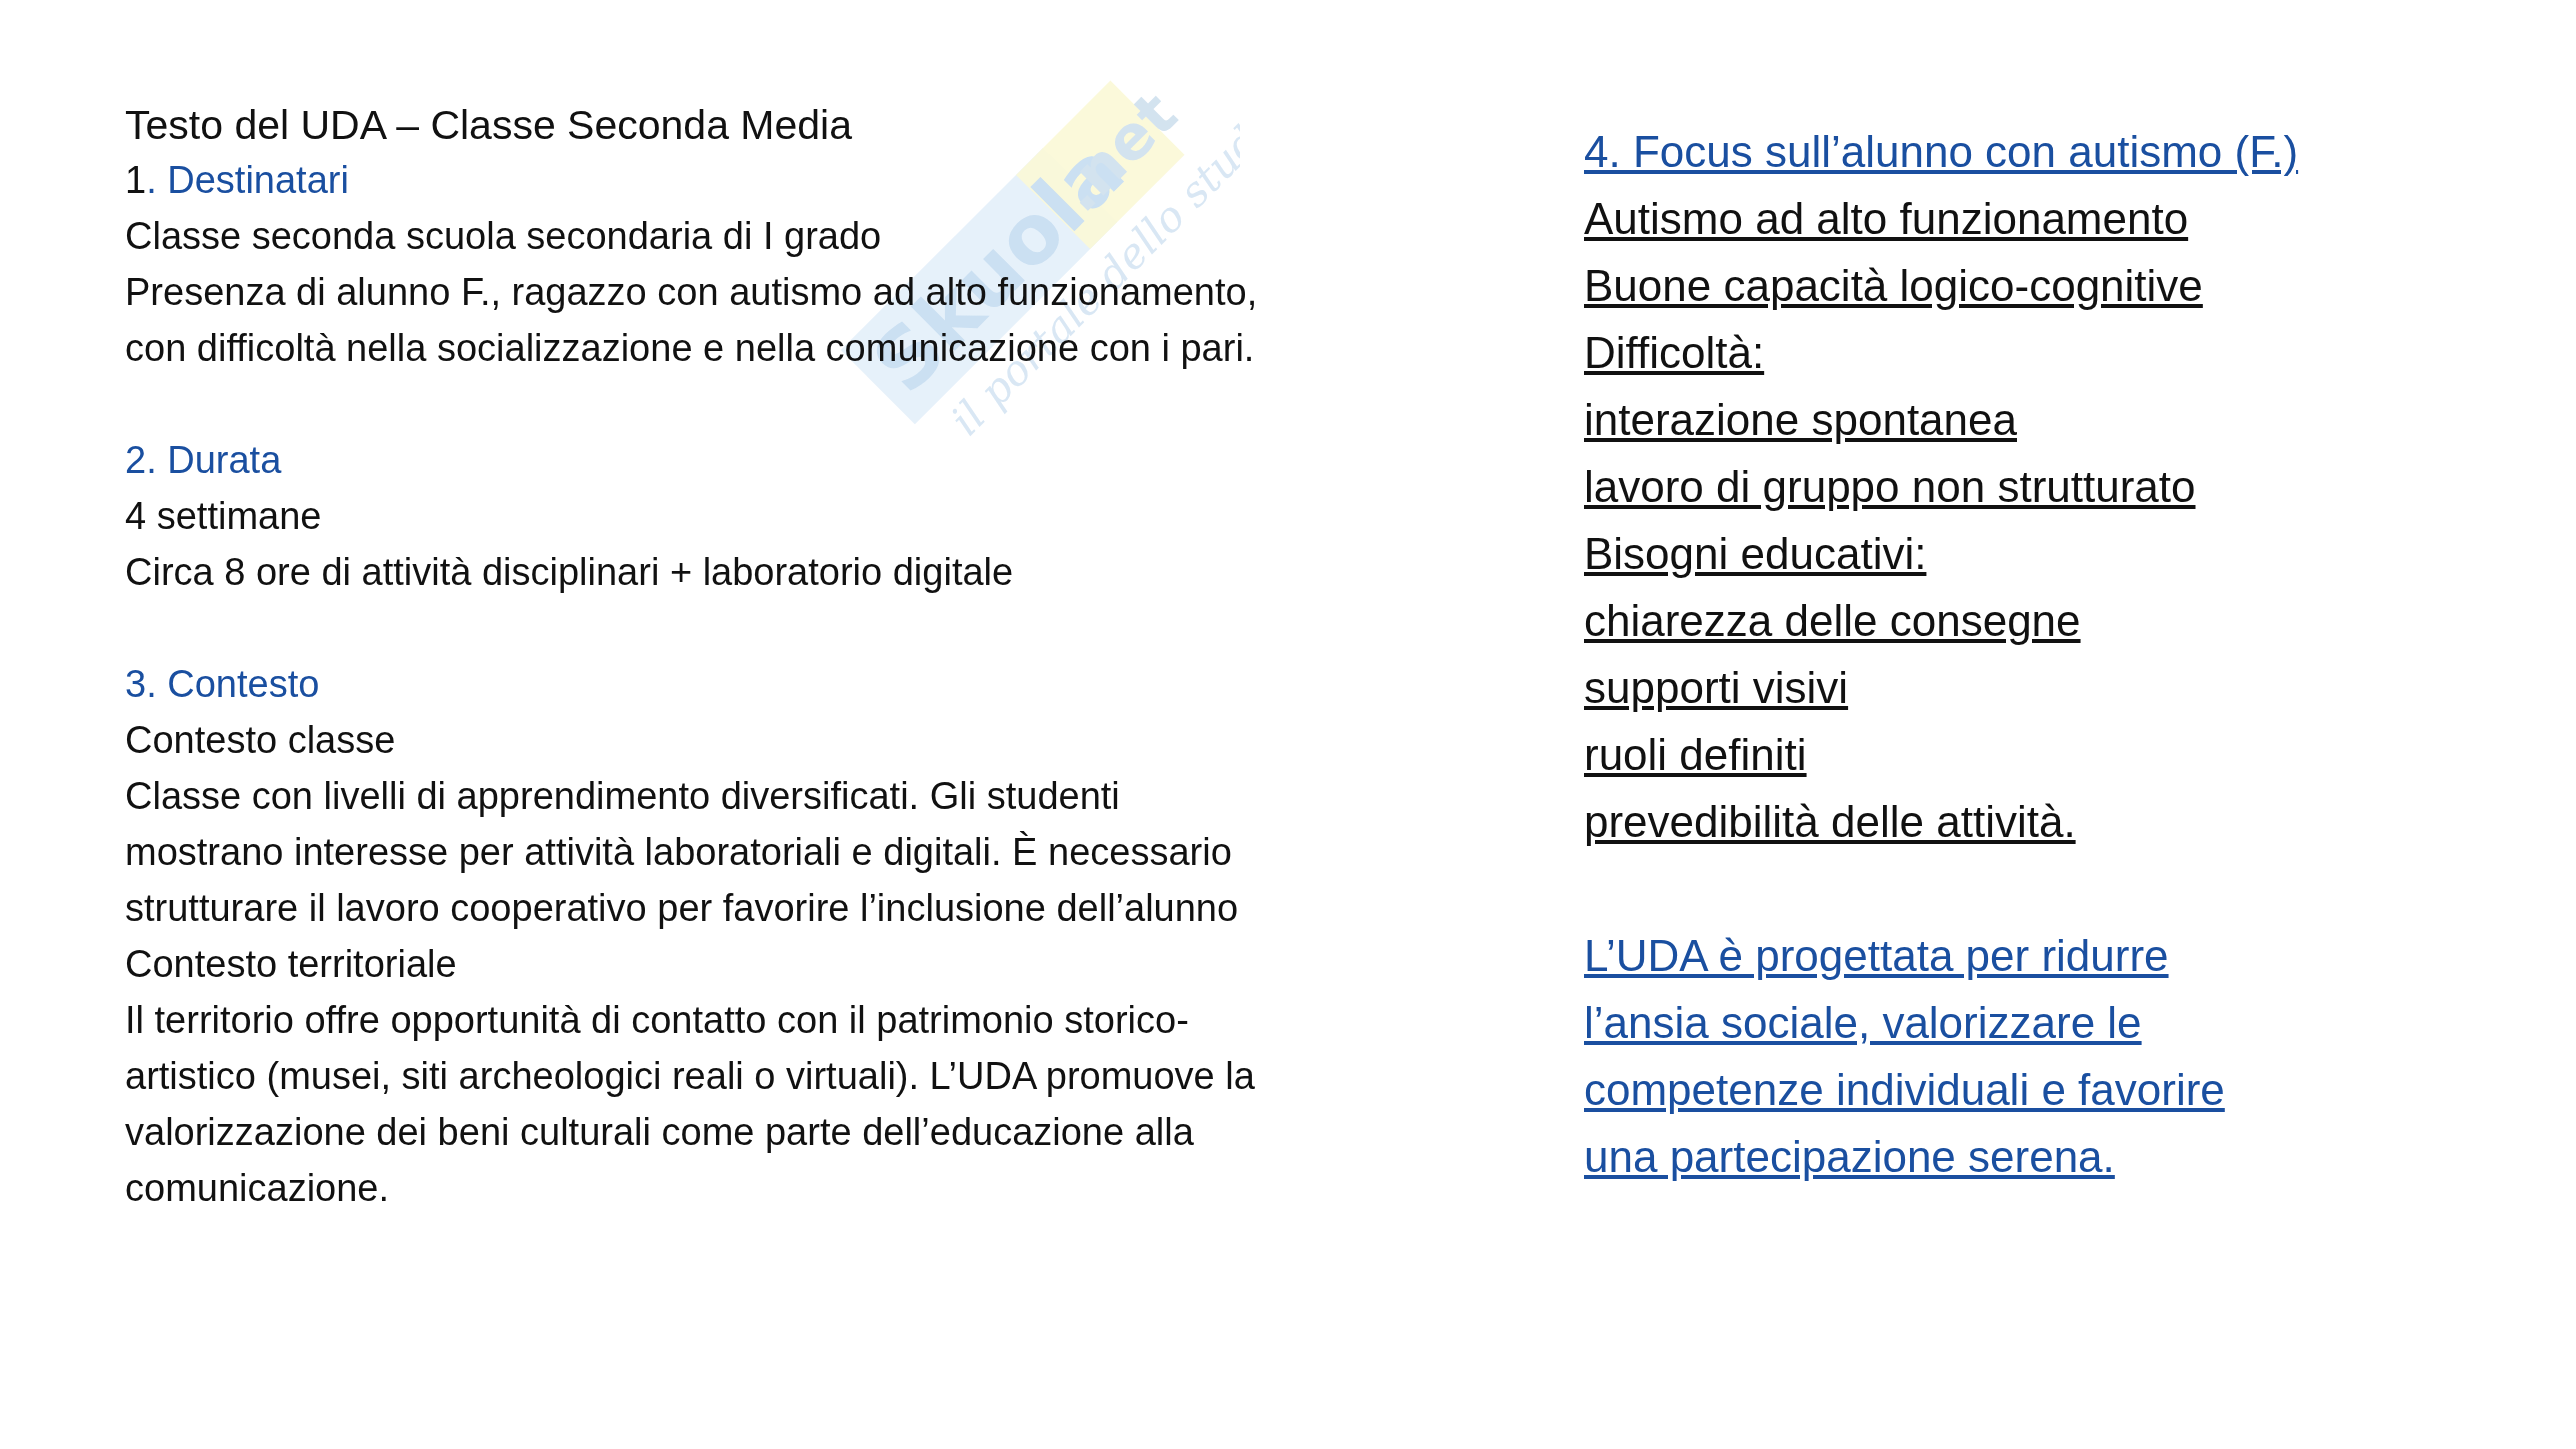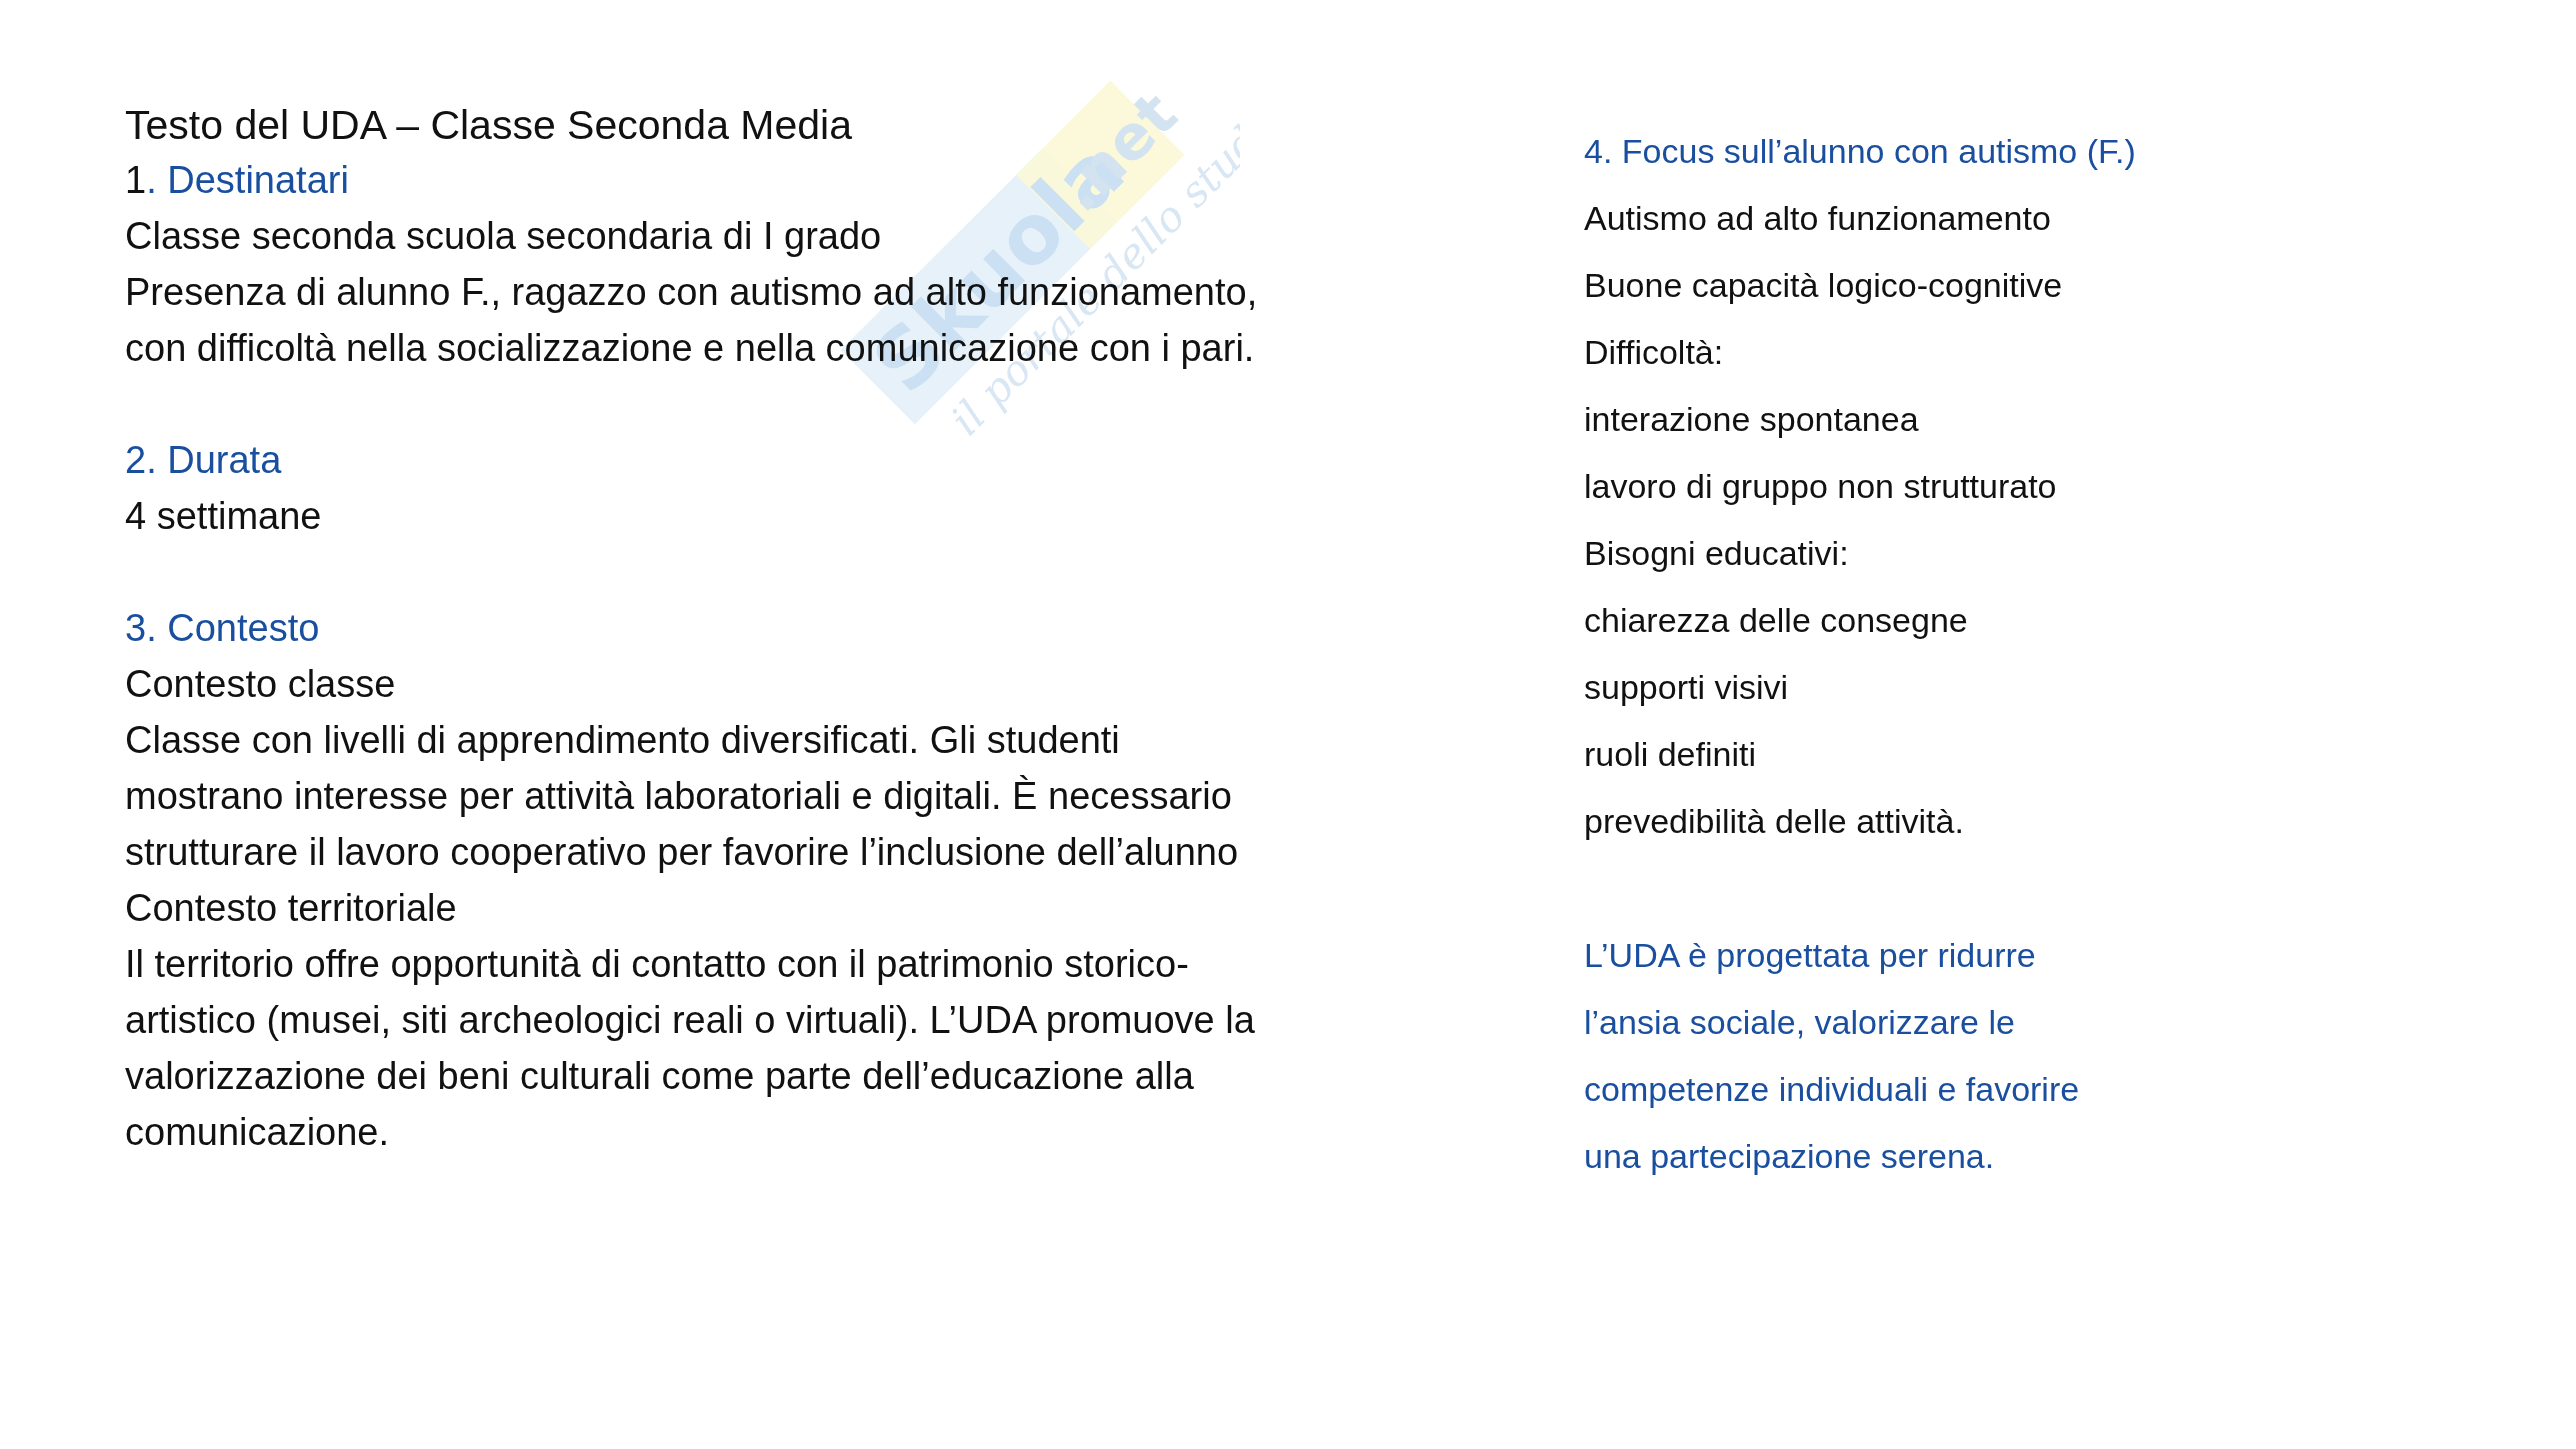"4. Focus sull’alunno con autismo" .r-body { font-size: 34px -> 44px; text-decoration: none -> underline }
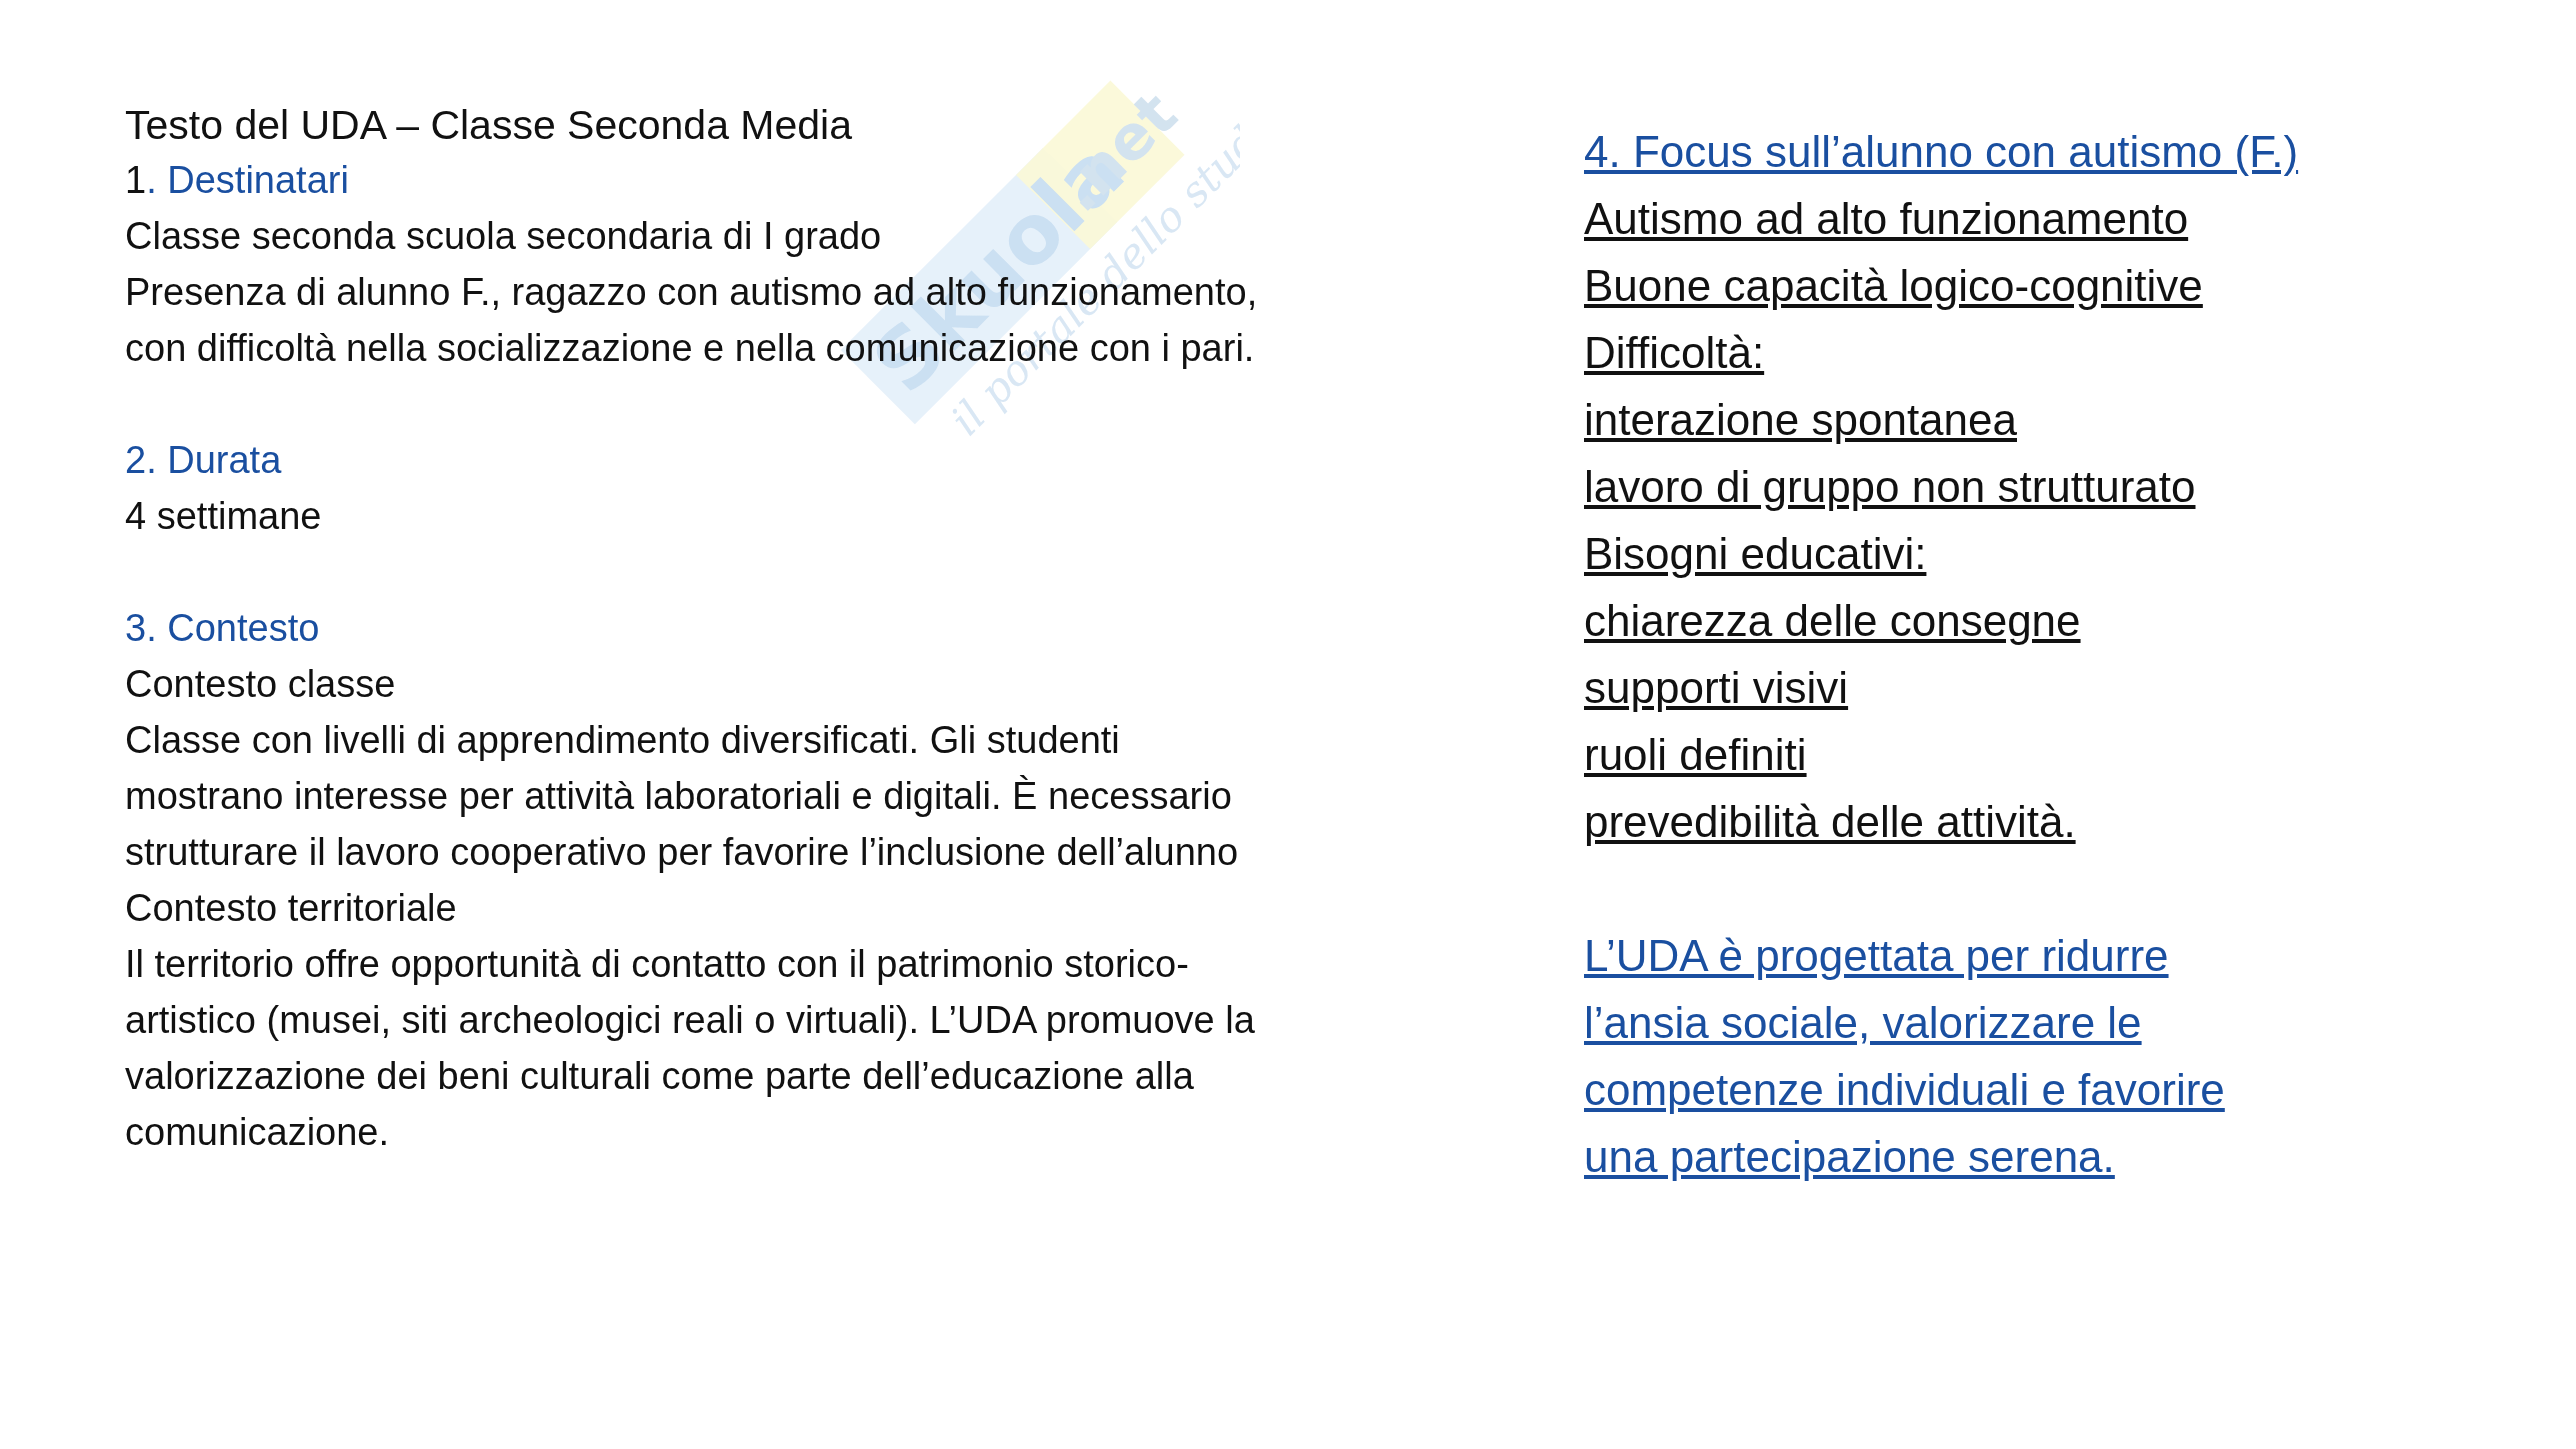"Circa 8 ore di attività" div.line { html: none -> <div>Circa 8 ore di attività disciplinari + laboratorio digitale</div> }
